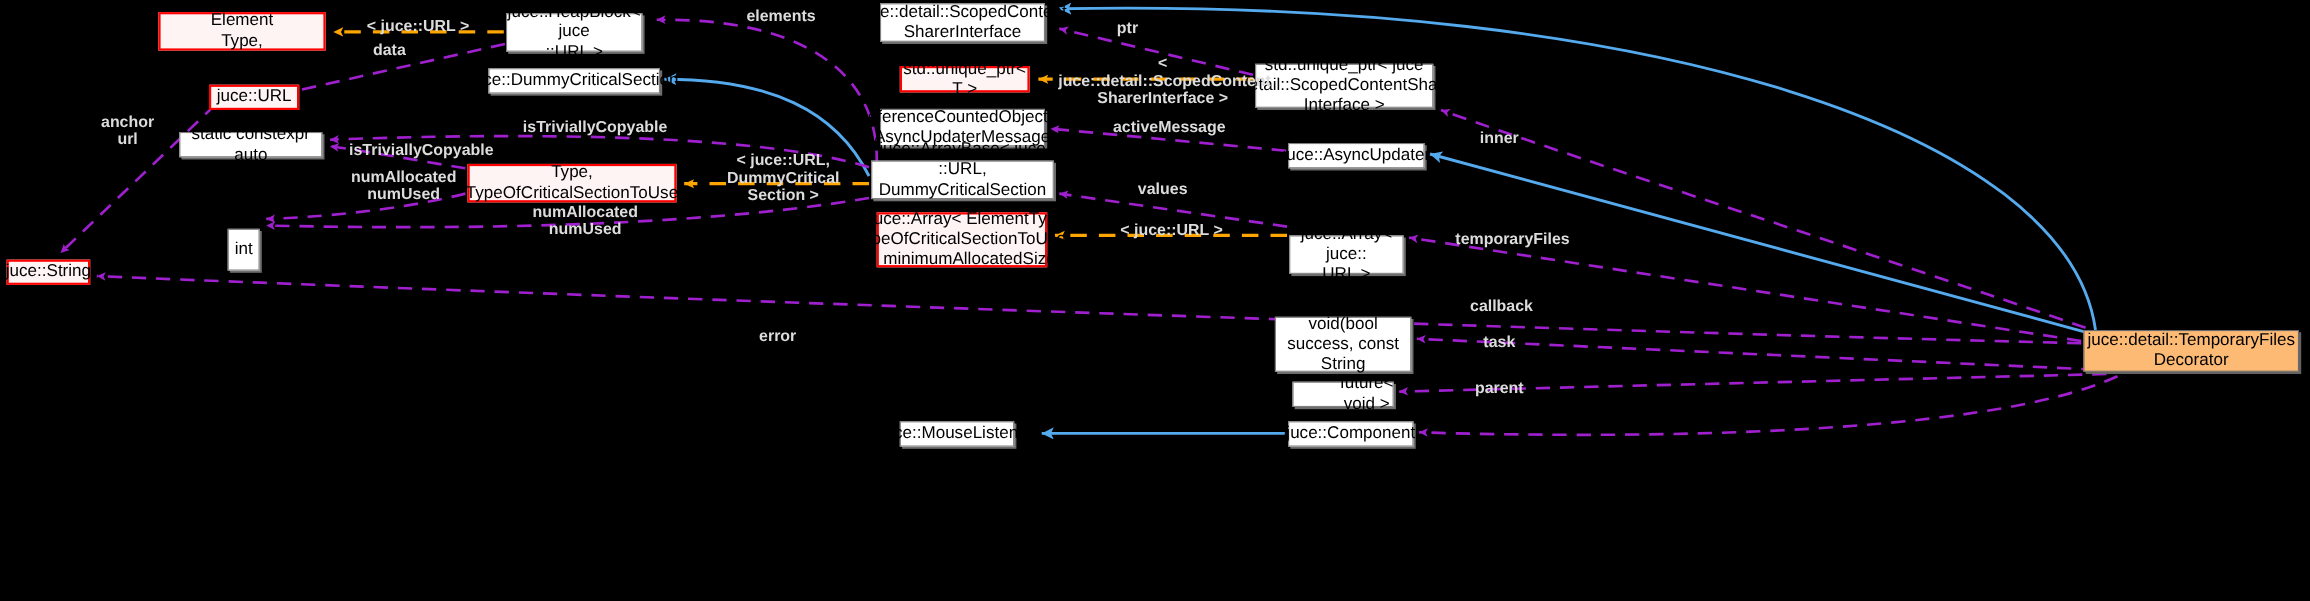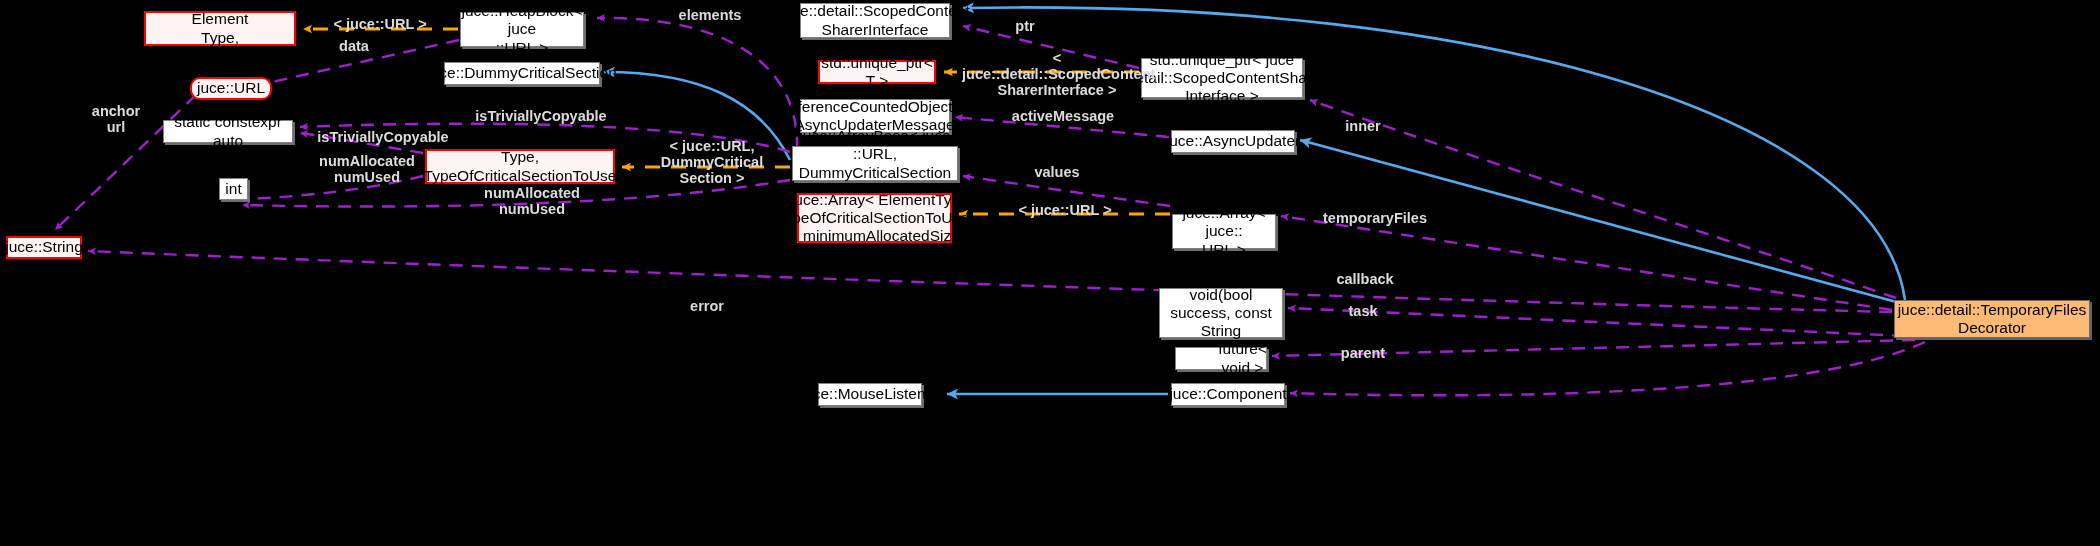"juce::URL" div.node { border-radius: 10px -> none }
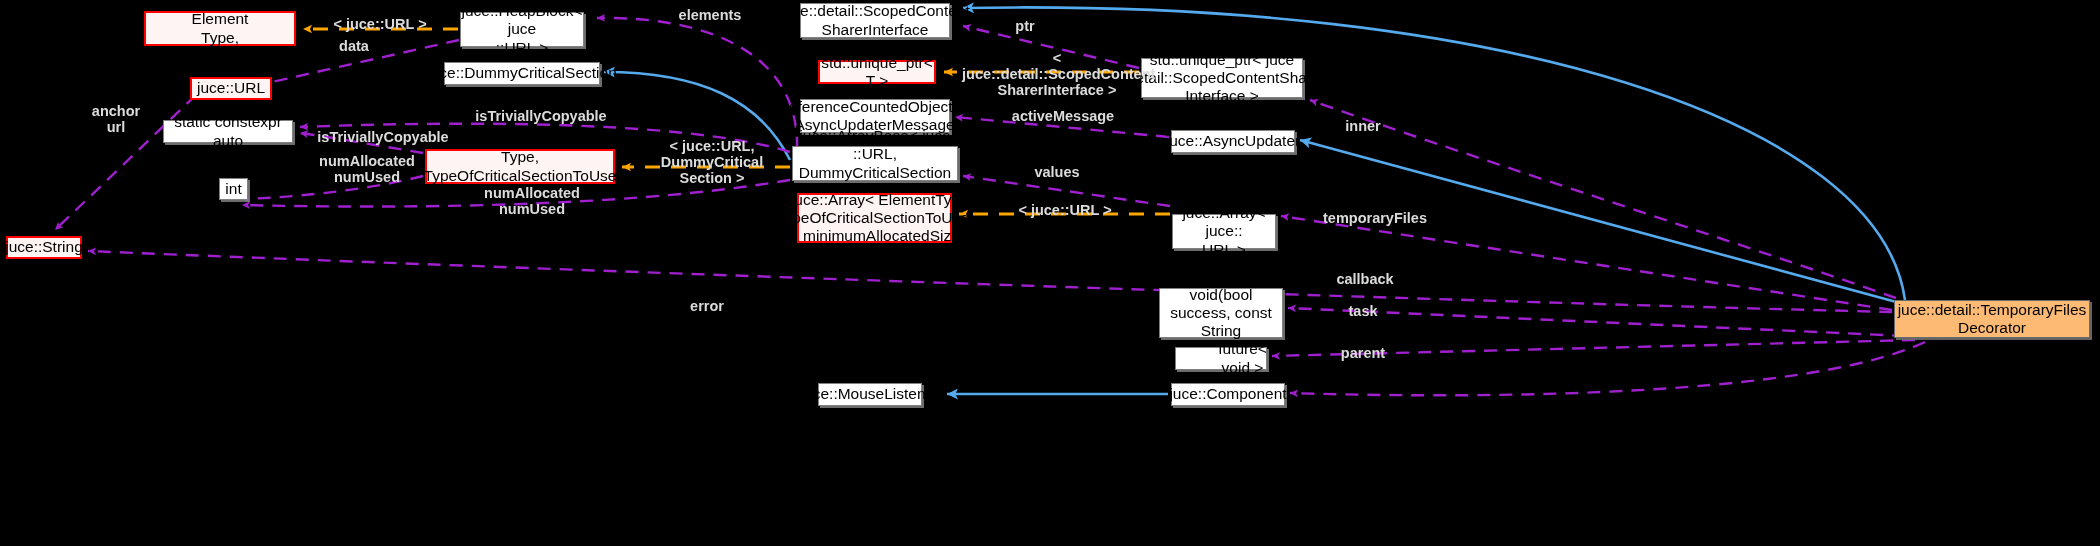"int" div.node { height: 22px -> 38px; margin-left: 12px -> none; top: 178px -> 208px }
